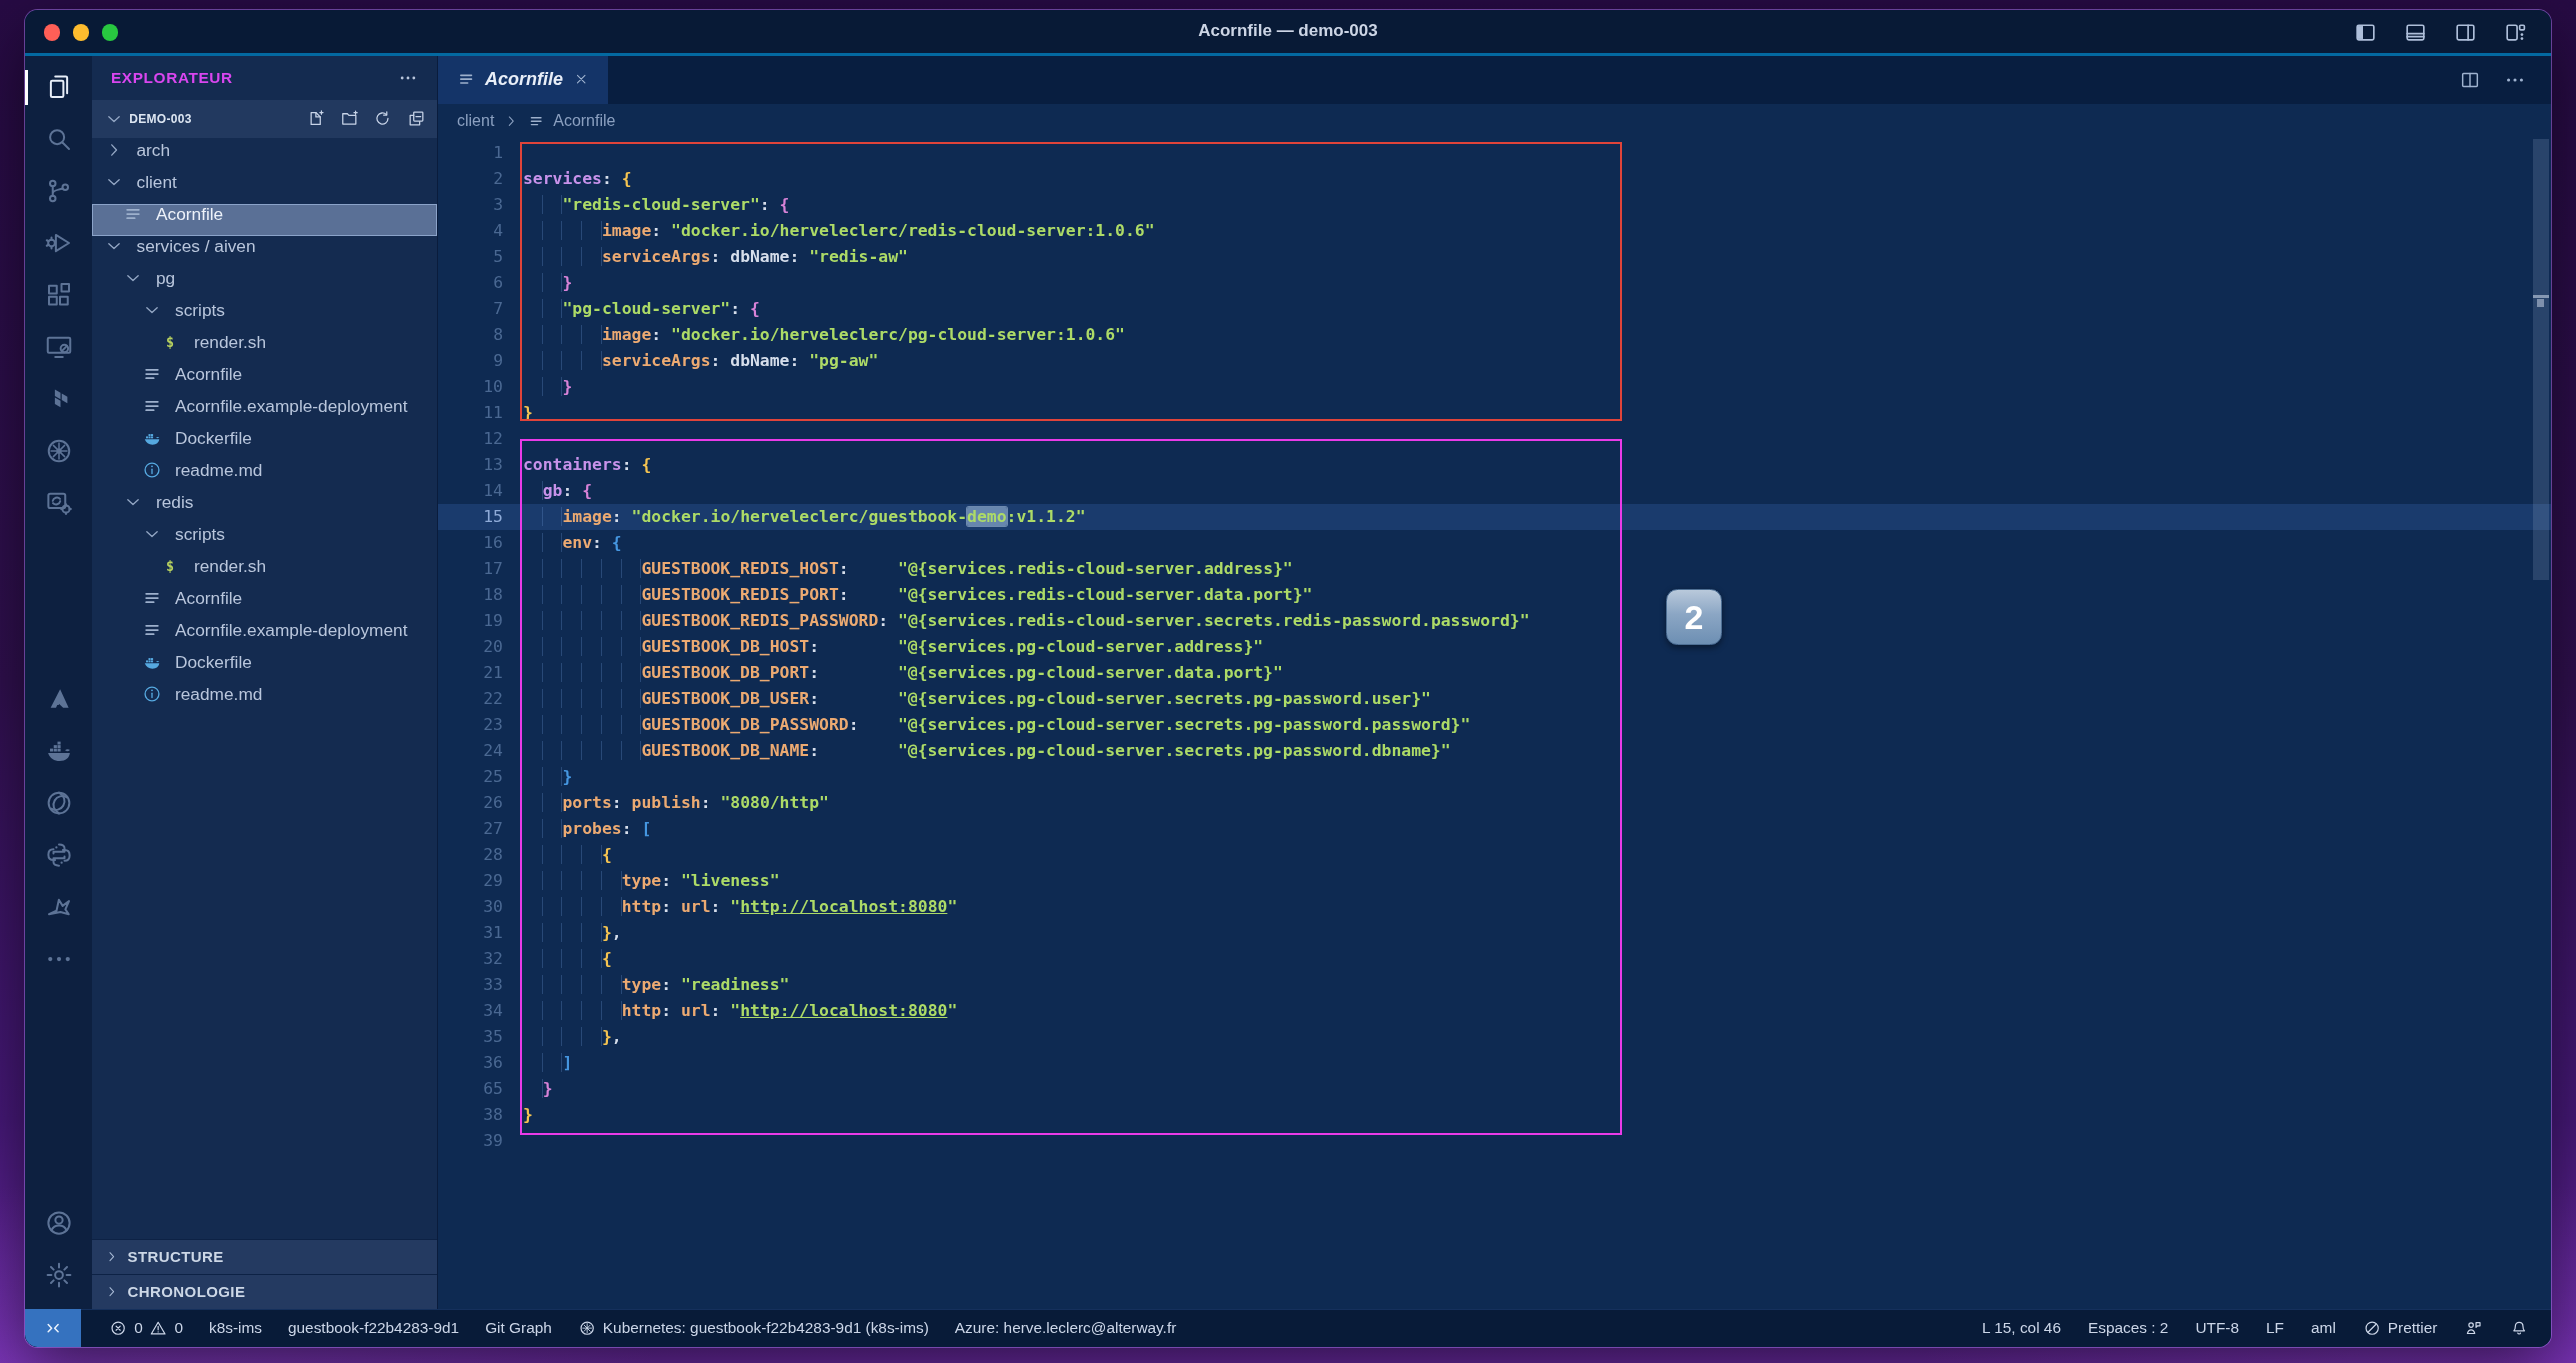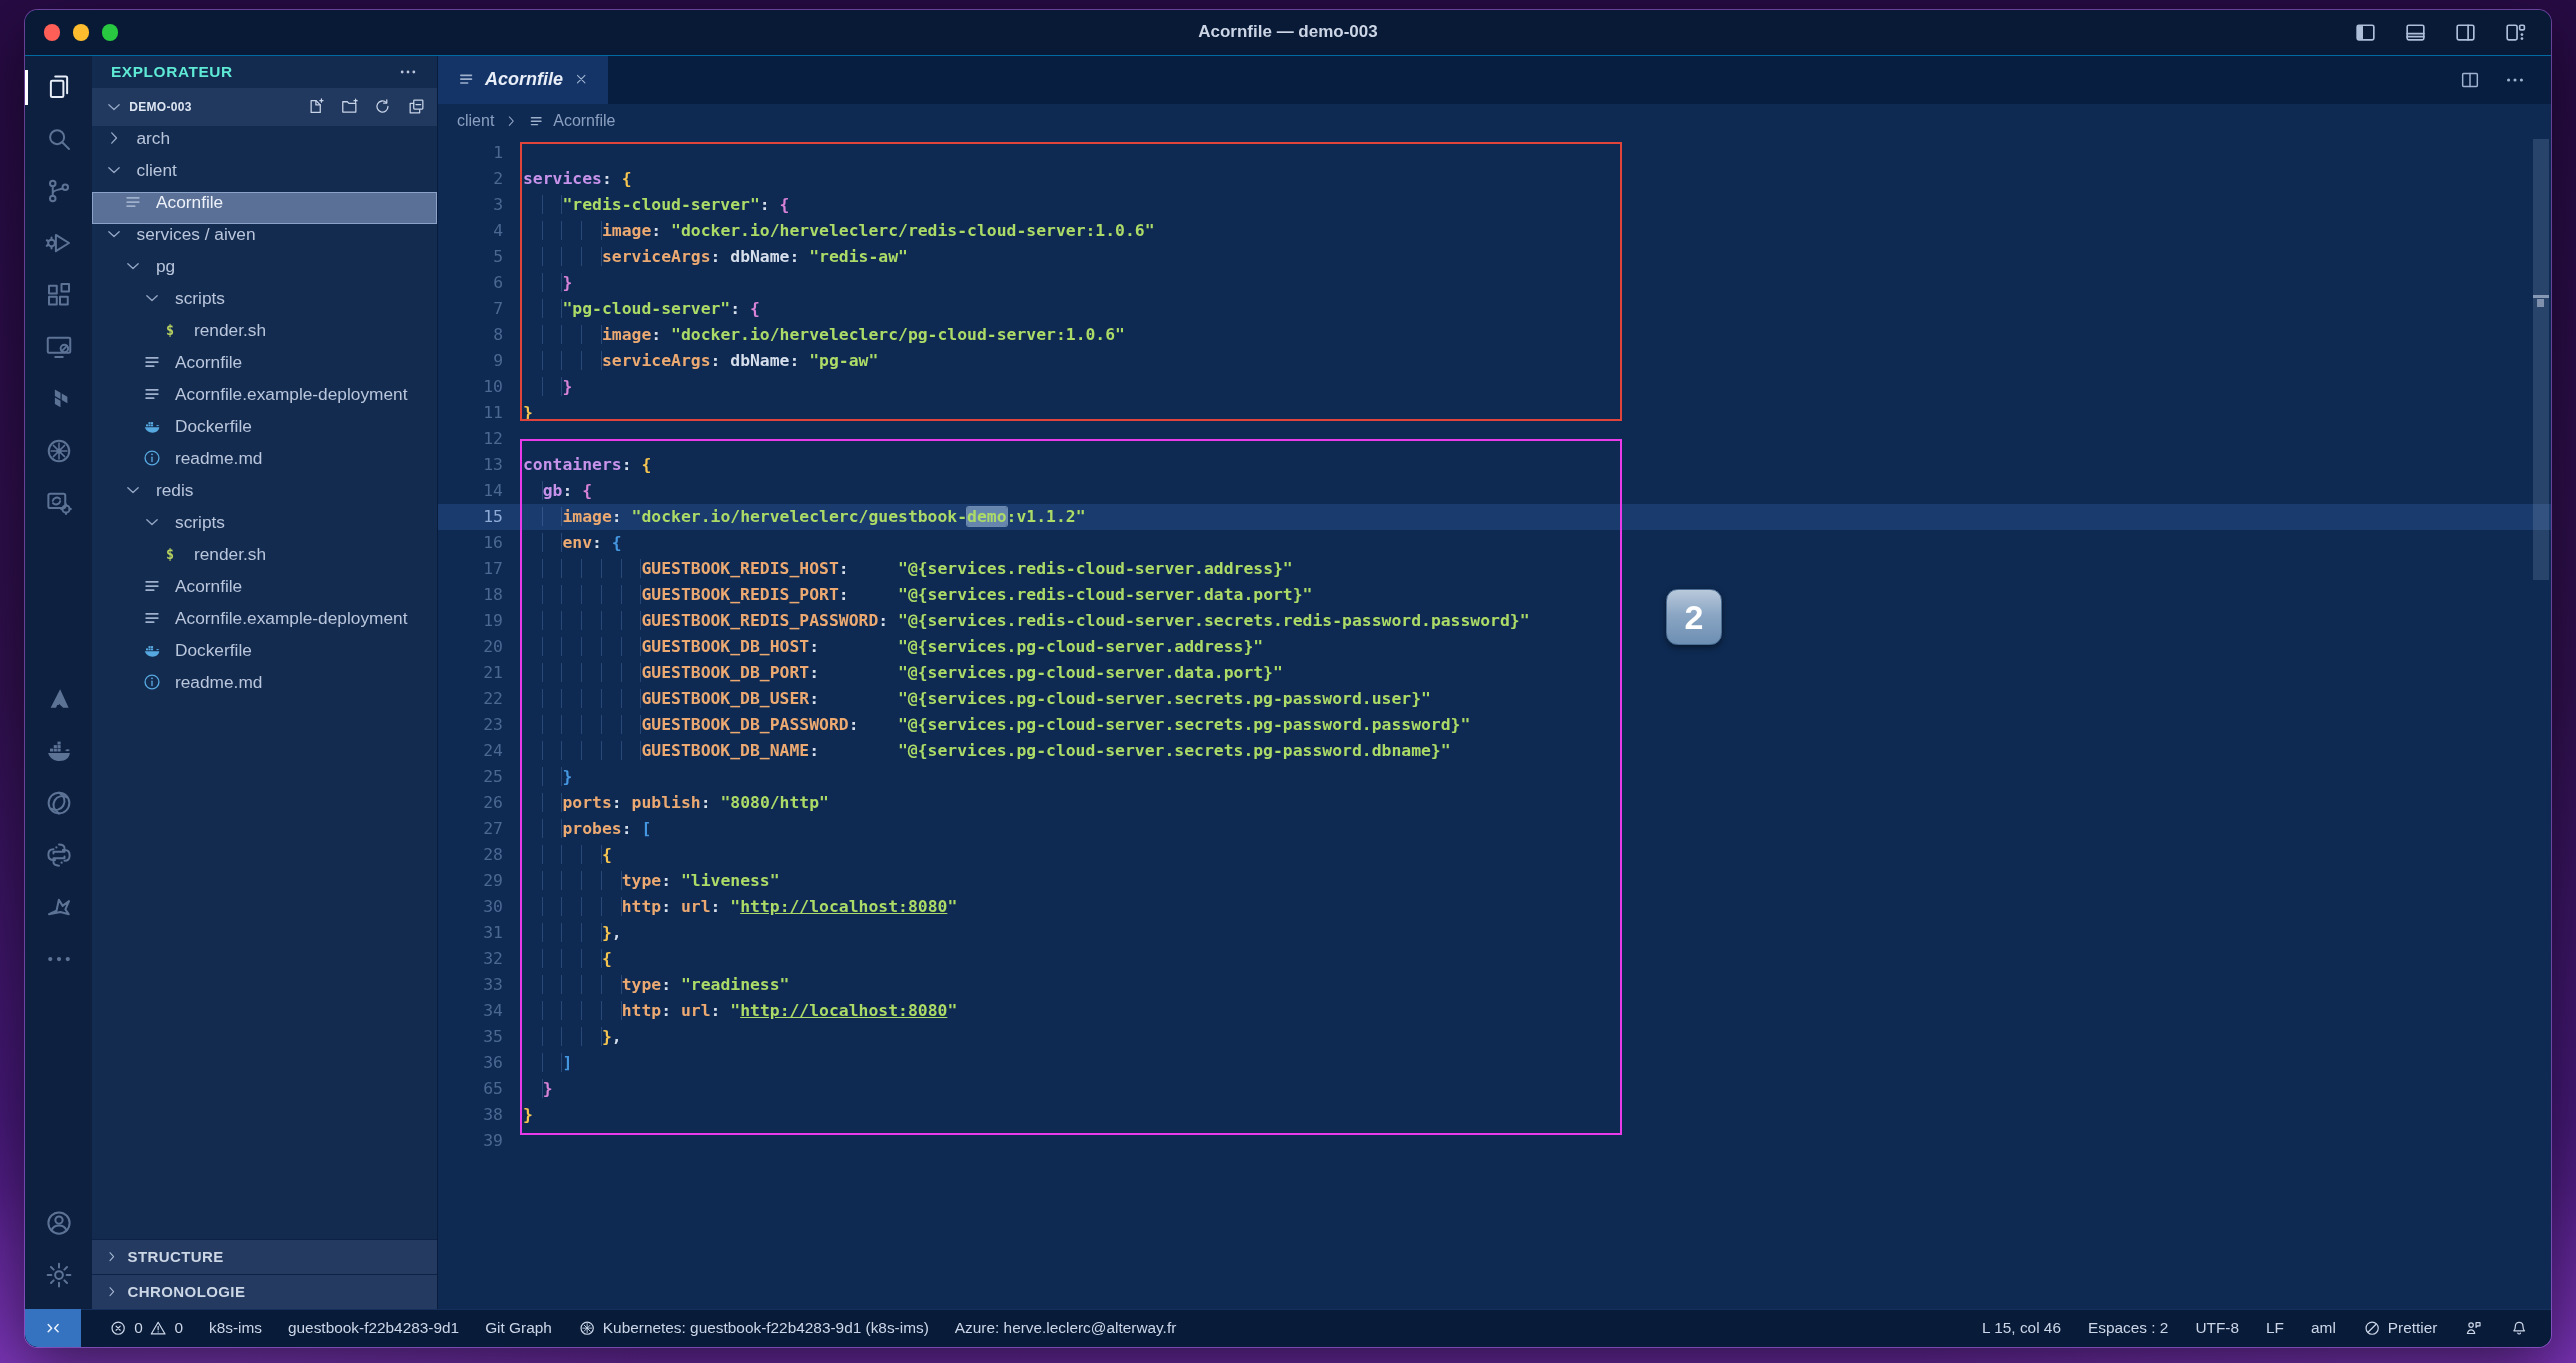"Acornfile — demo-003" .titlebar { border-bottom: 1px solid #0369a1 -> 3px solid #0369a1 }
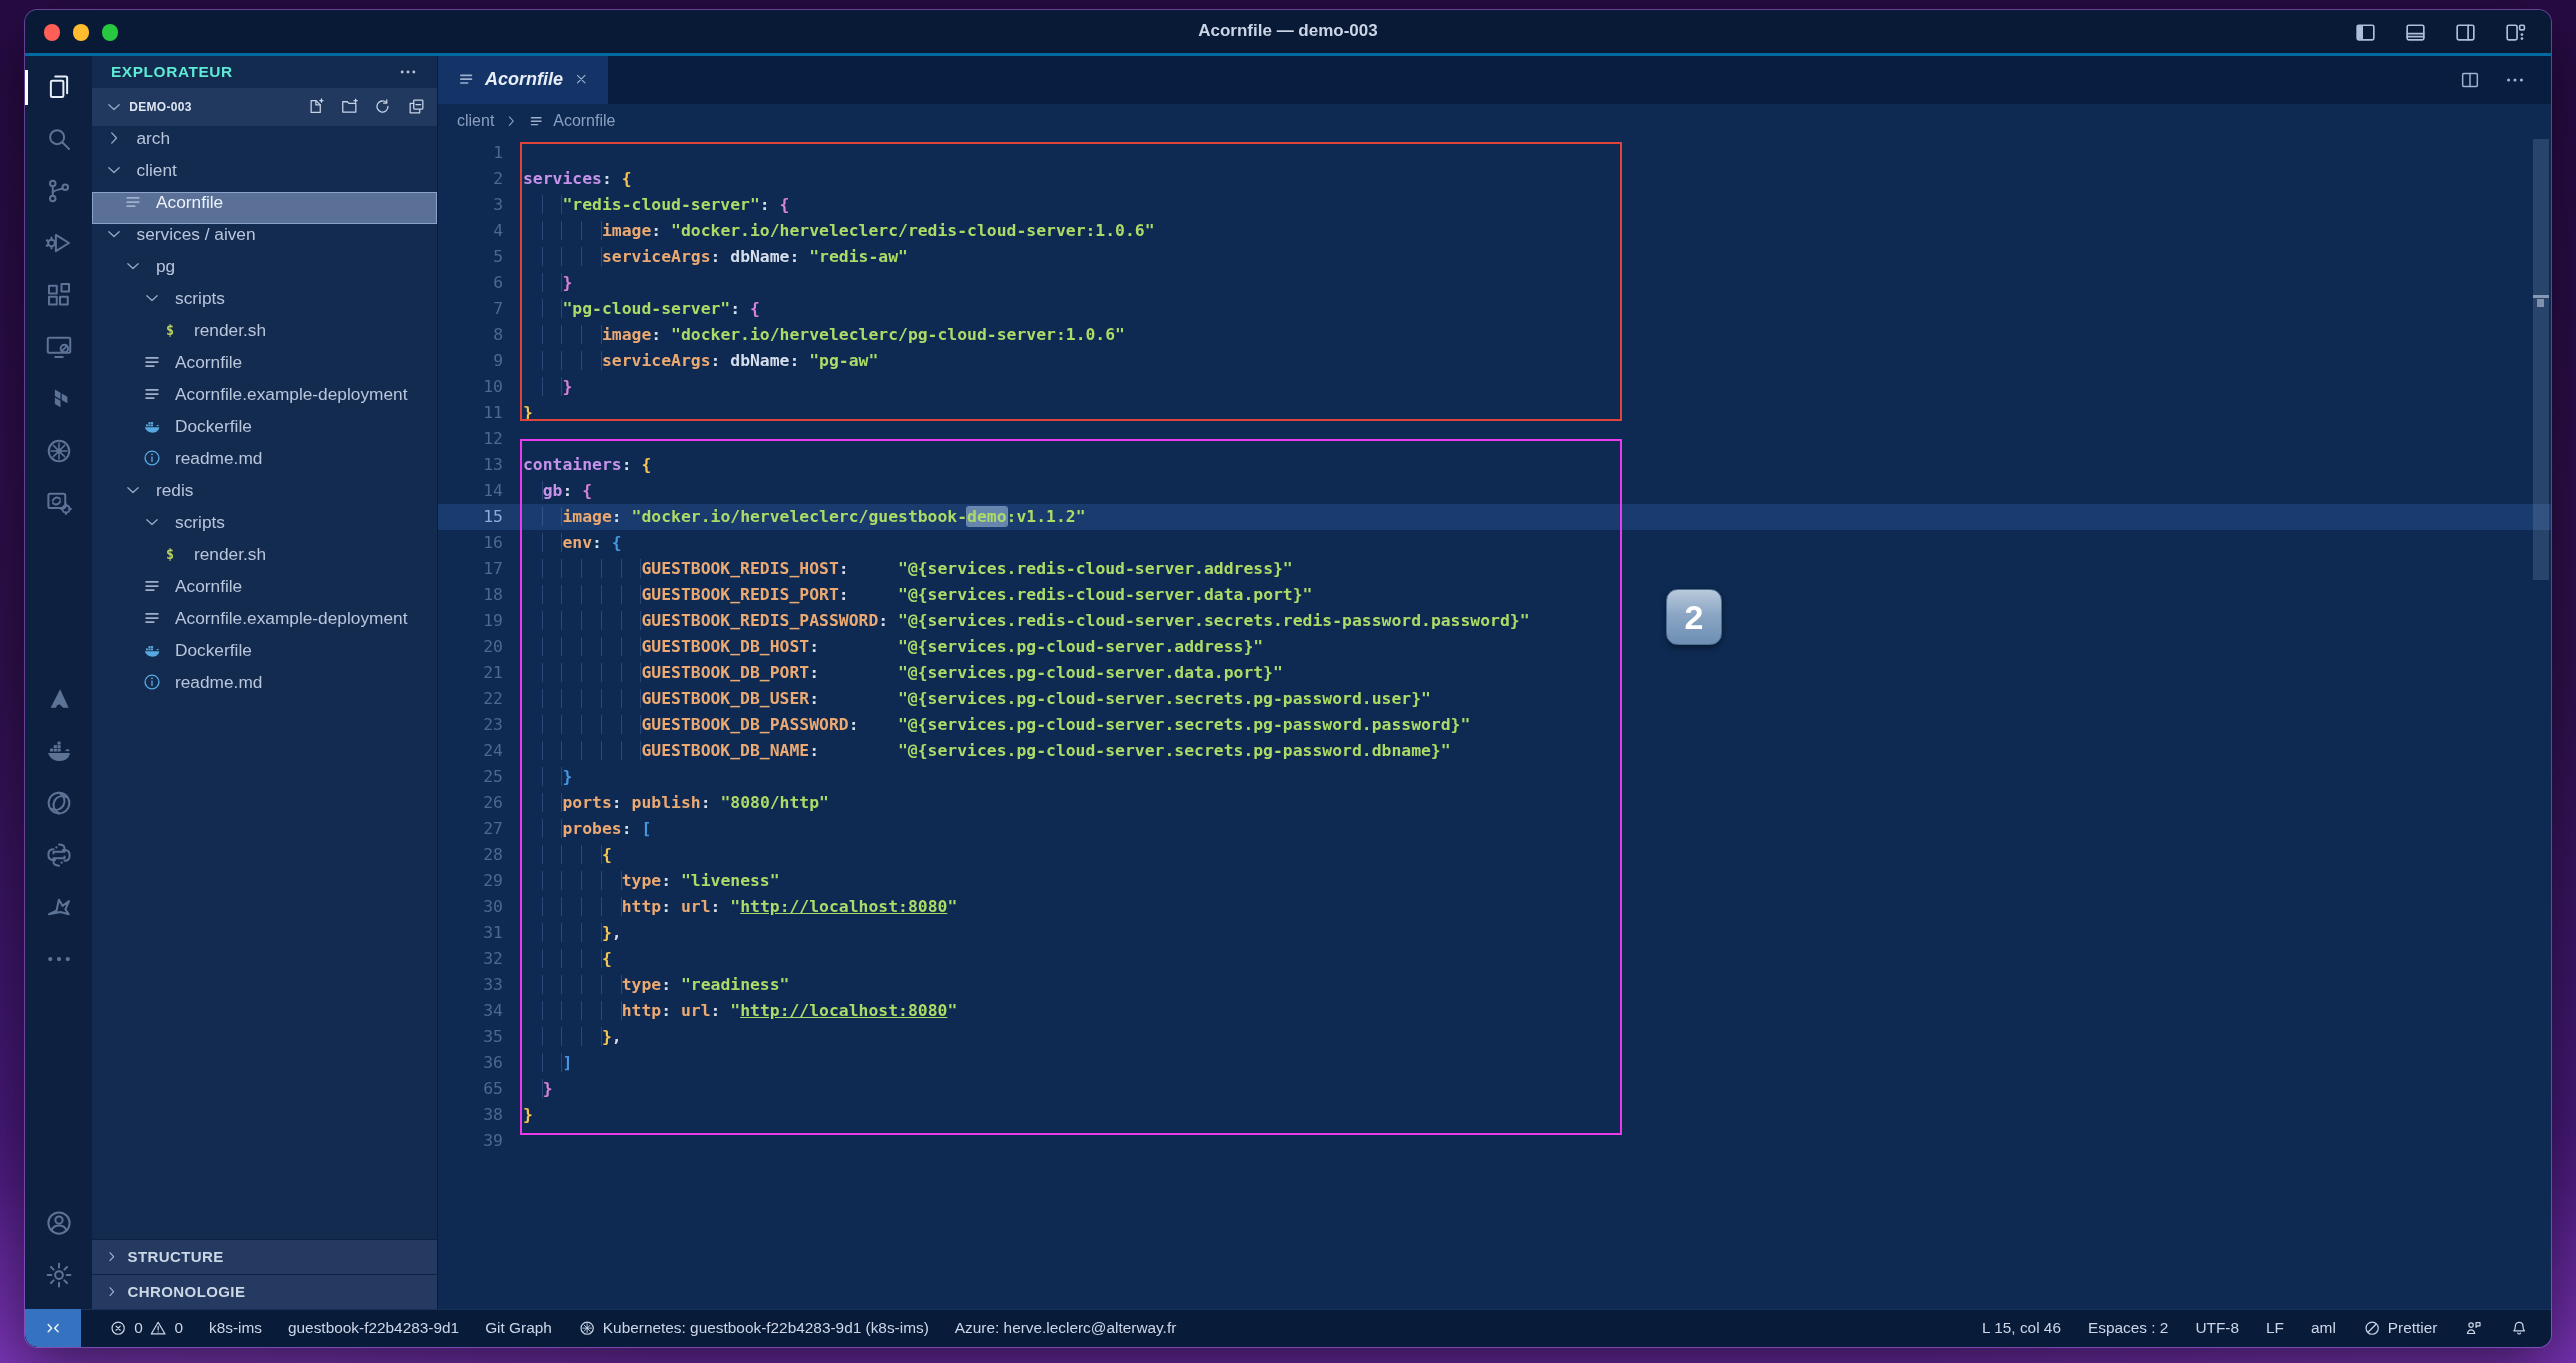"EXPLORATEUR" .sb-header { color: #5eead4 -> #d946ef; height: 32px -> 44px }
